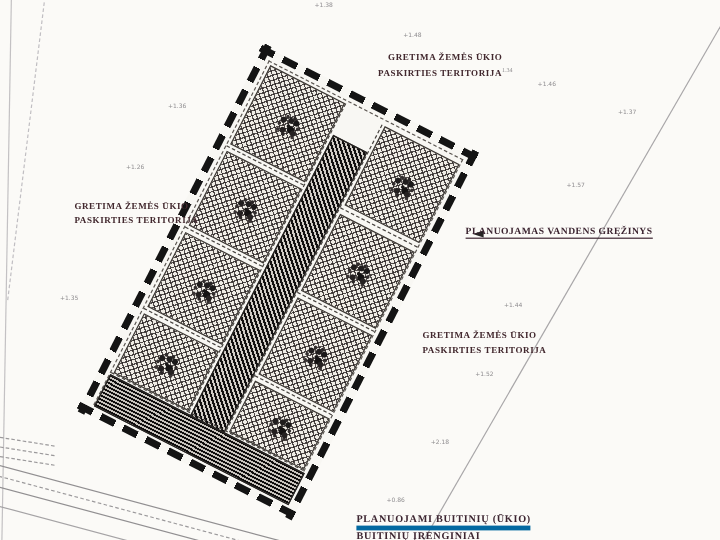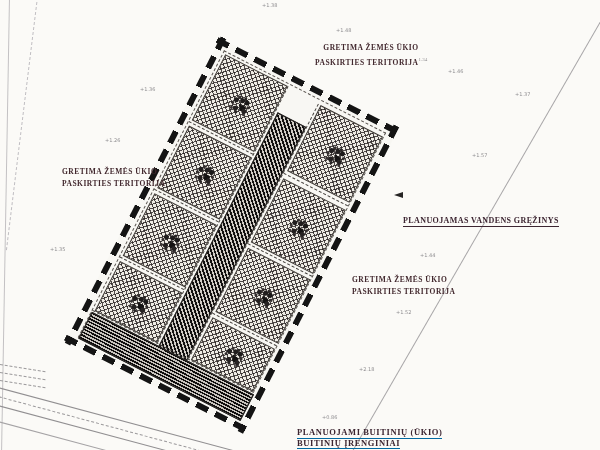"PLANUOJAMAS VANDENS GRĘŽINYS" div.well-lbl { left: 403px -> 388px; margin-top: 28px -> none }
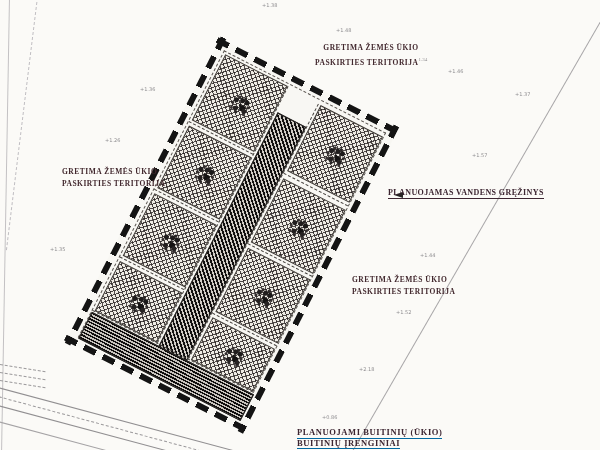"PLANUOJAMI BUITINIŲ (ŪKIO)" .sewage-lbl div { border-bottom: 1px solid #0369a1 -> 4px solid #0369a1 }
